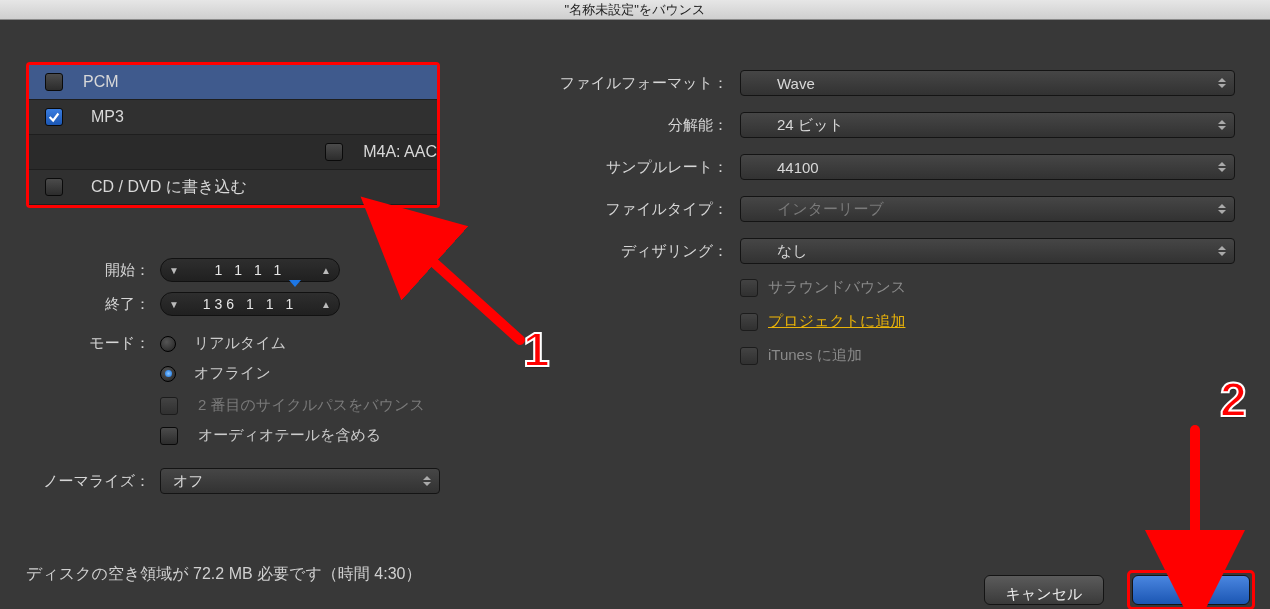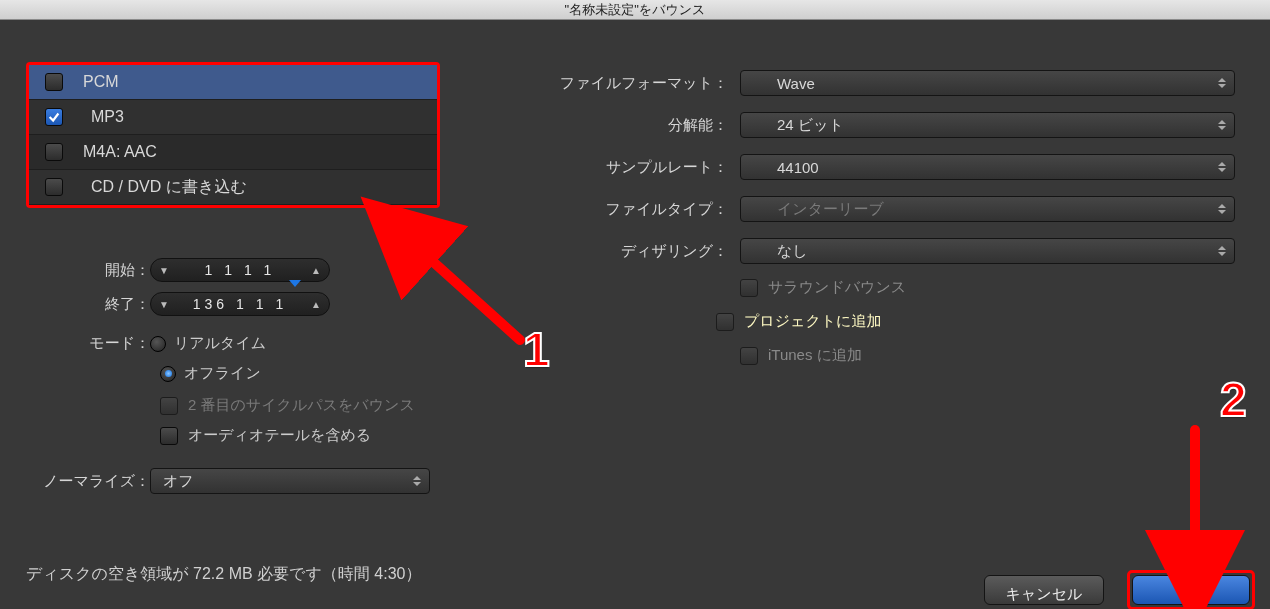"M4A: AAC" .list-row.norm { justify-content: none -> flex-end }
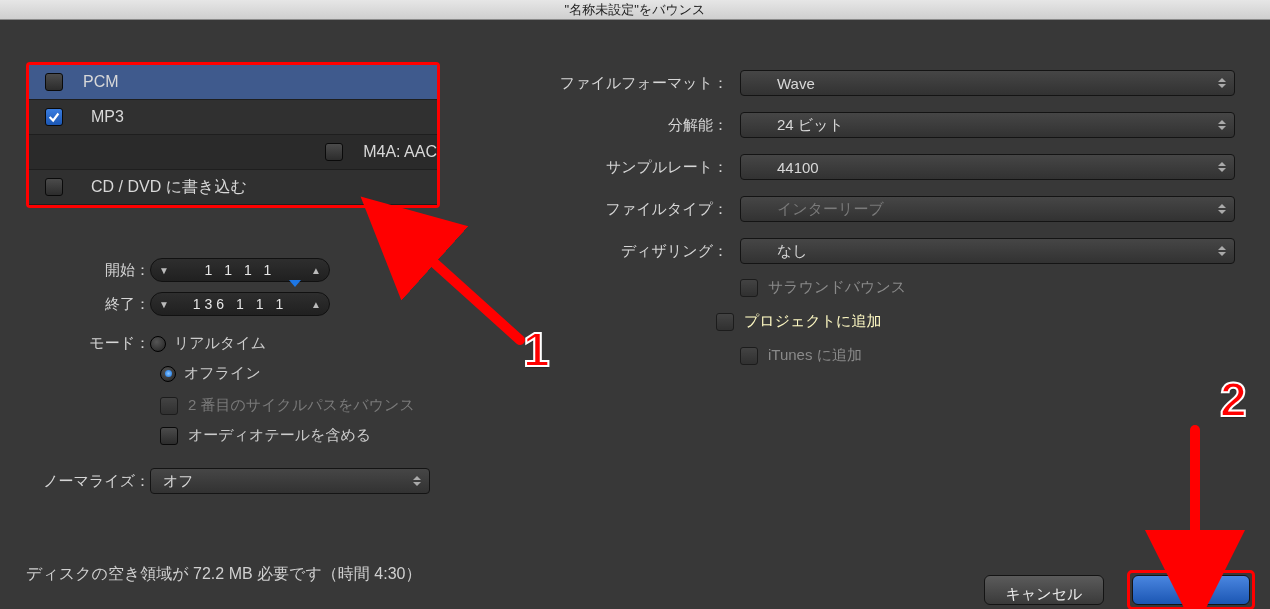"開始：" .row { gap: none -> 10px }
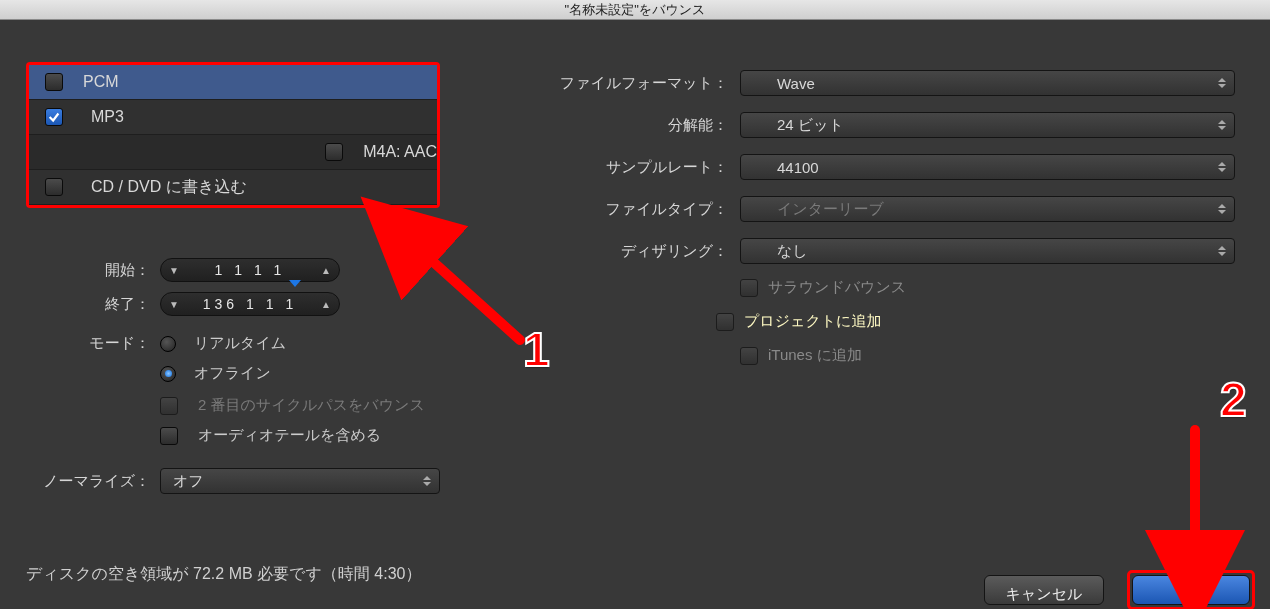"プロジェクトに追加" div.row-right { color: #fef9c3 -> #eab308; left: 716px -> 740px; text-decoration: none -> underline }
